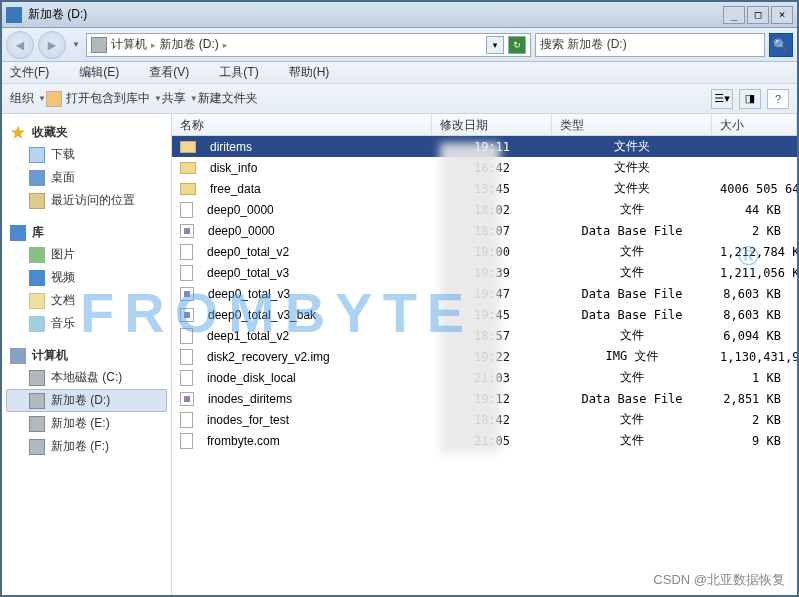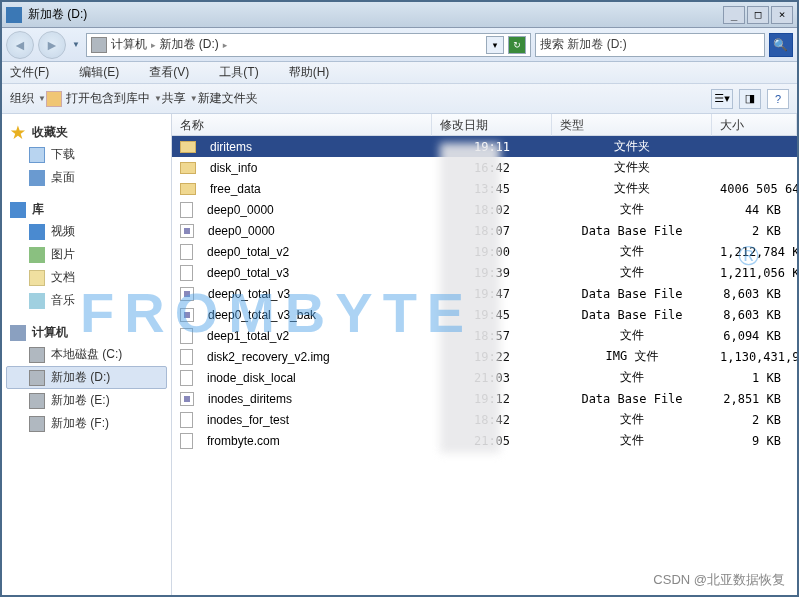"最近访问的位置" div.side-item { html: none -> <div> <span></span> <span>最近访问的位置</span> </div> }
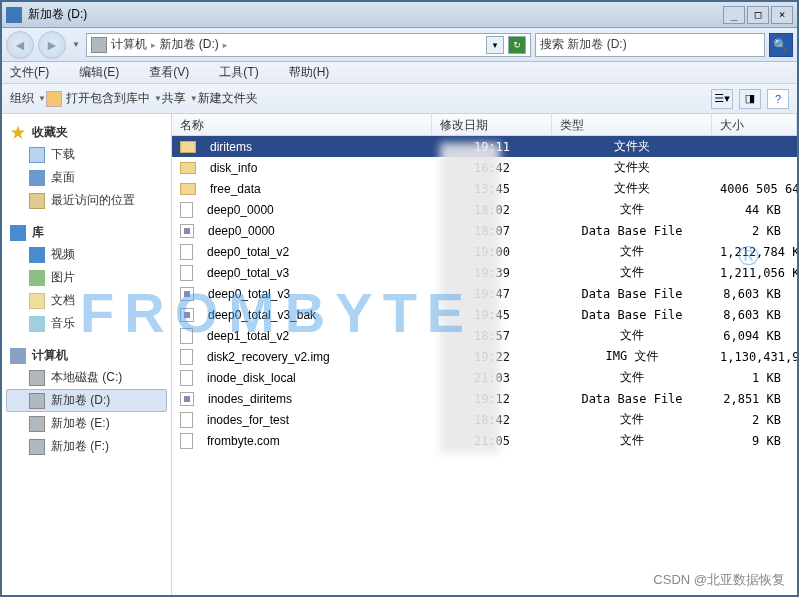"视频" div.side-item { order: before "图片" -> after "图片" }
